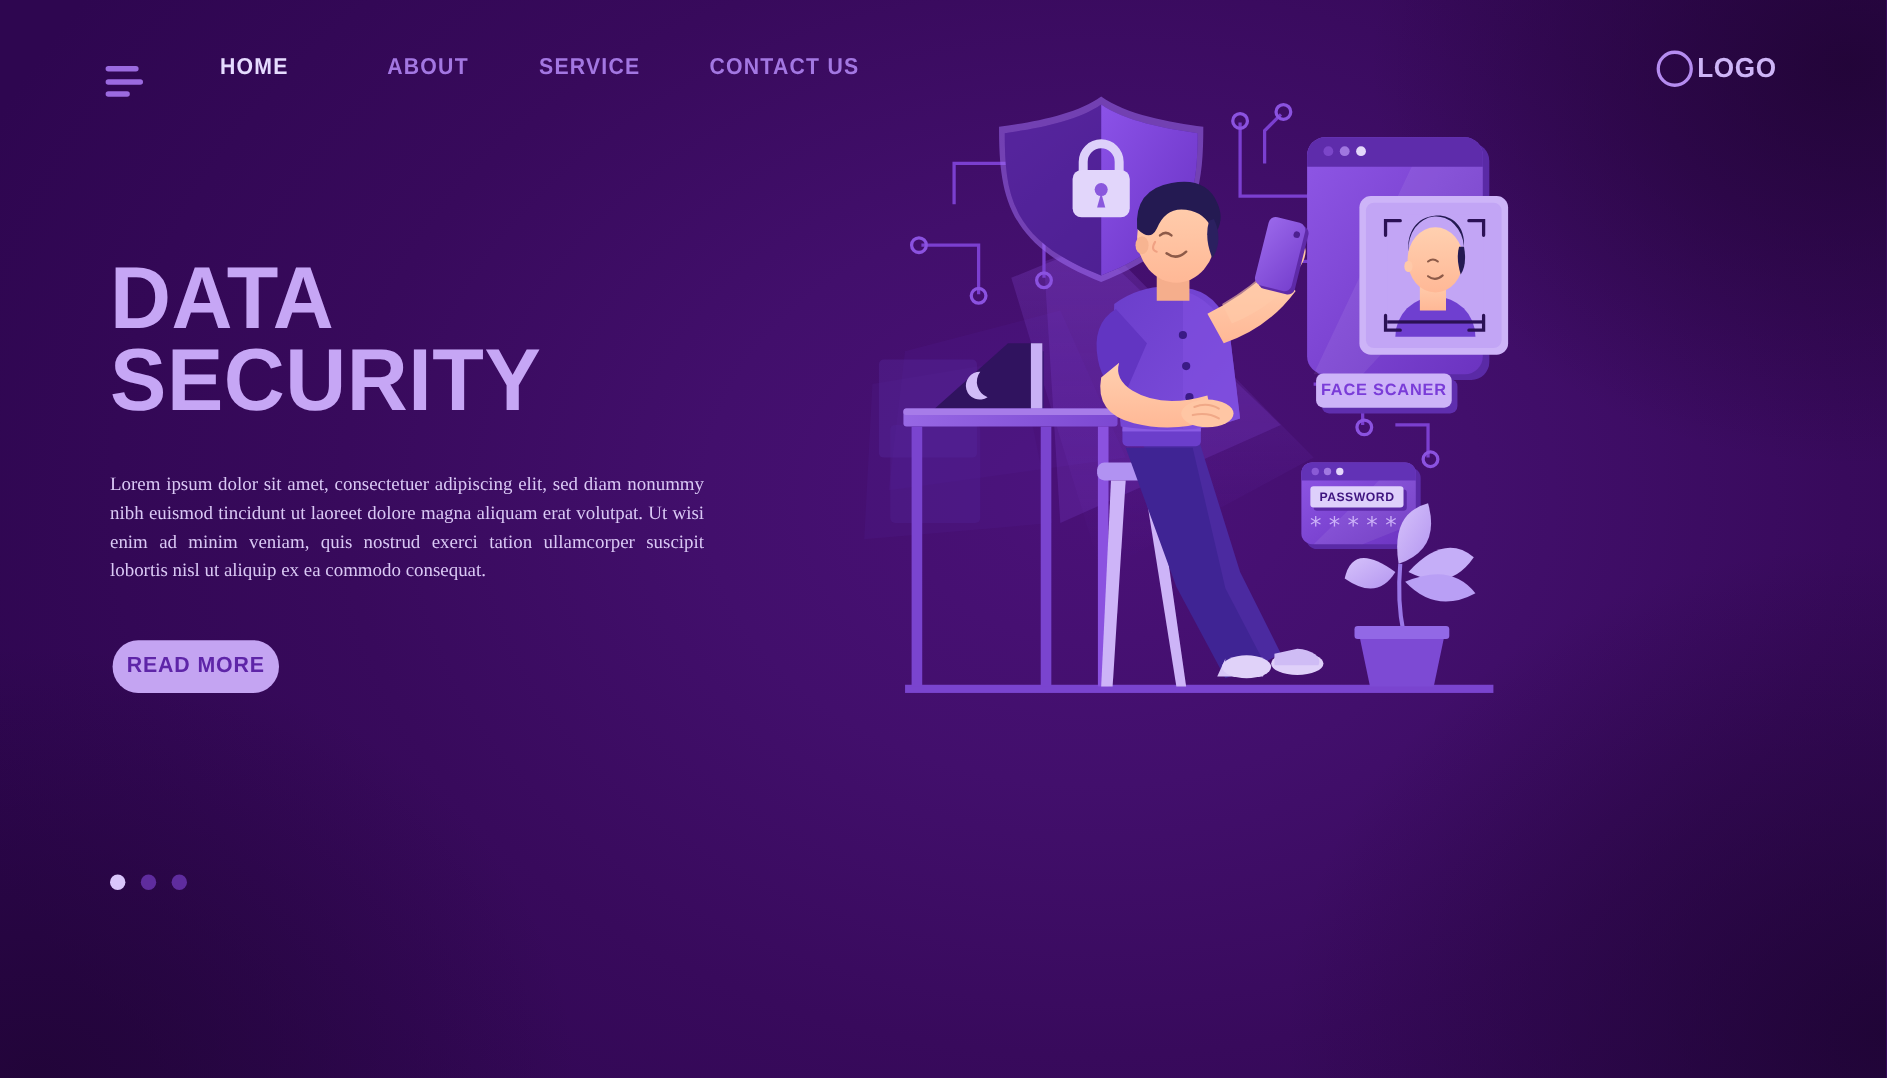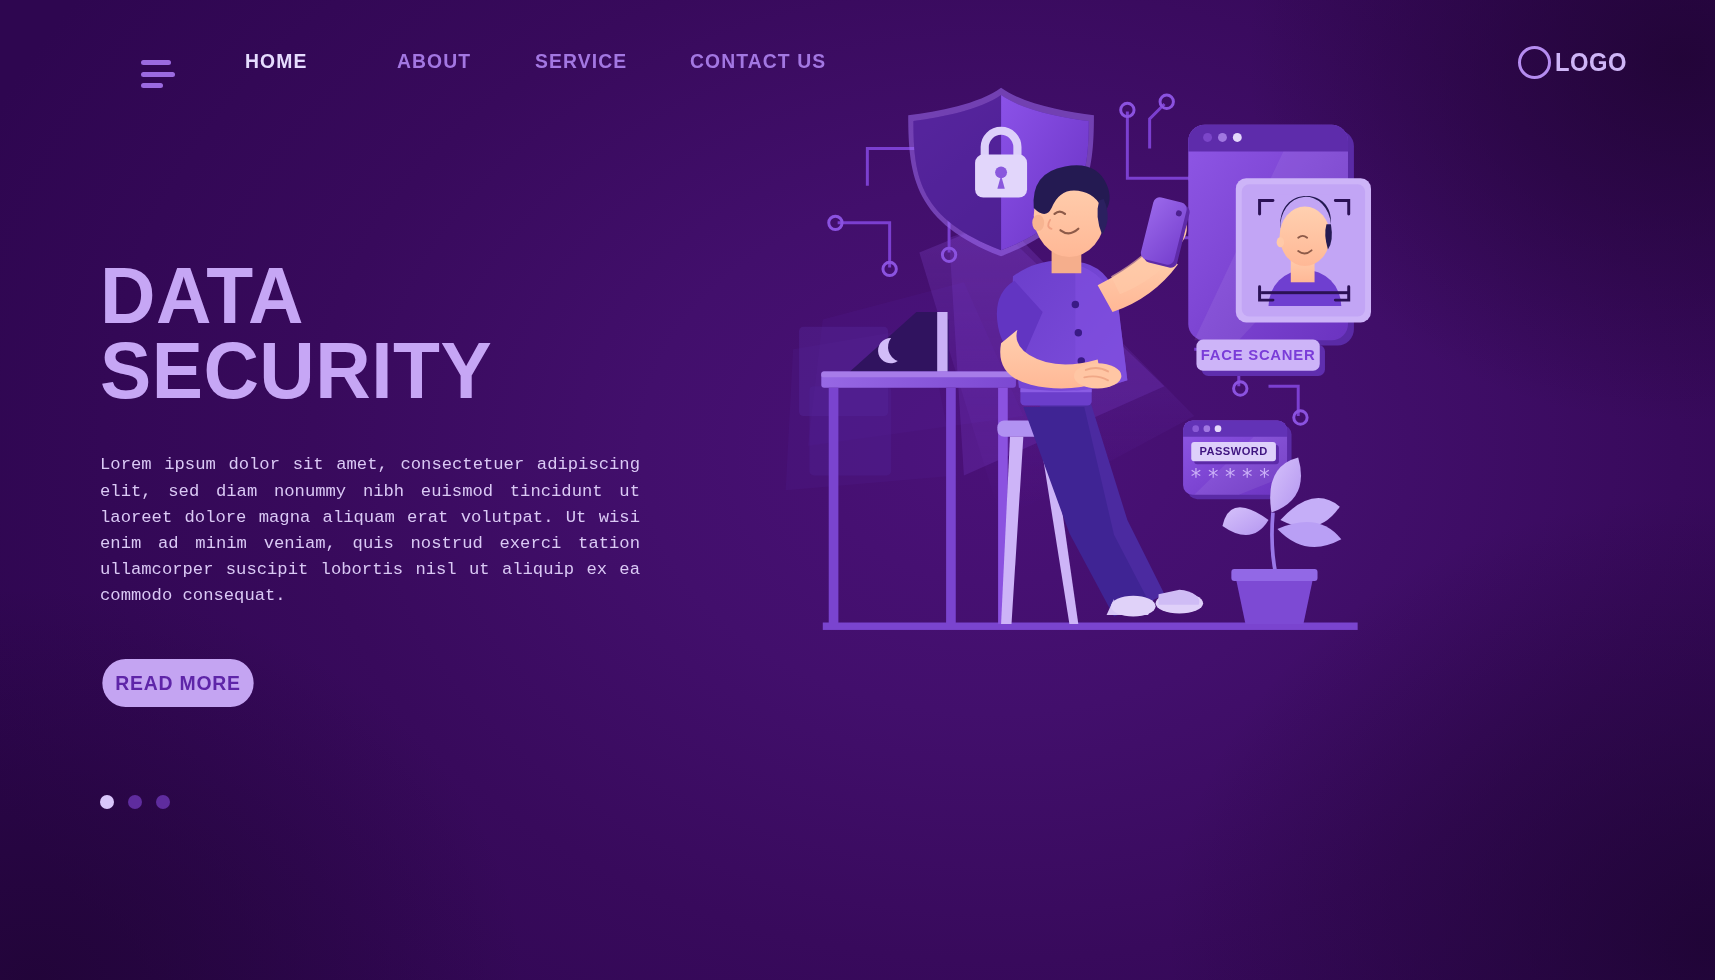"HOME" .navbar { margin-left: 45px -> none; right: 4px -> 16px }
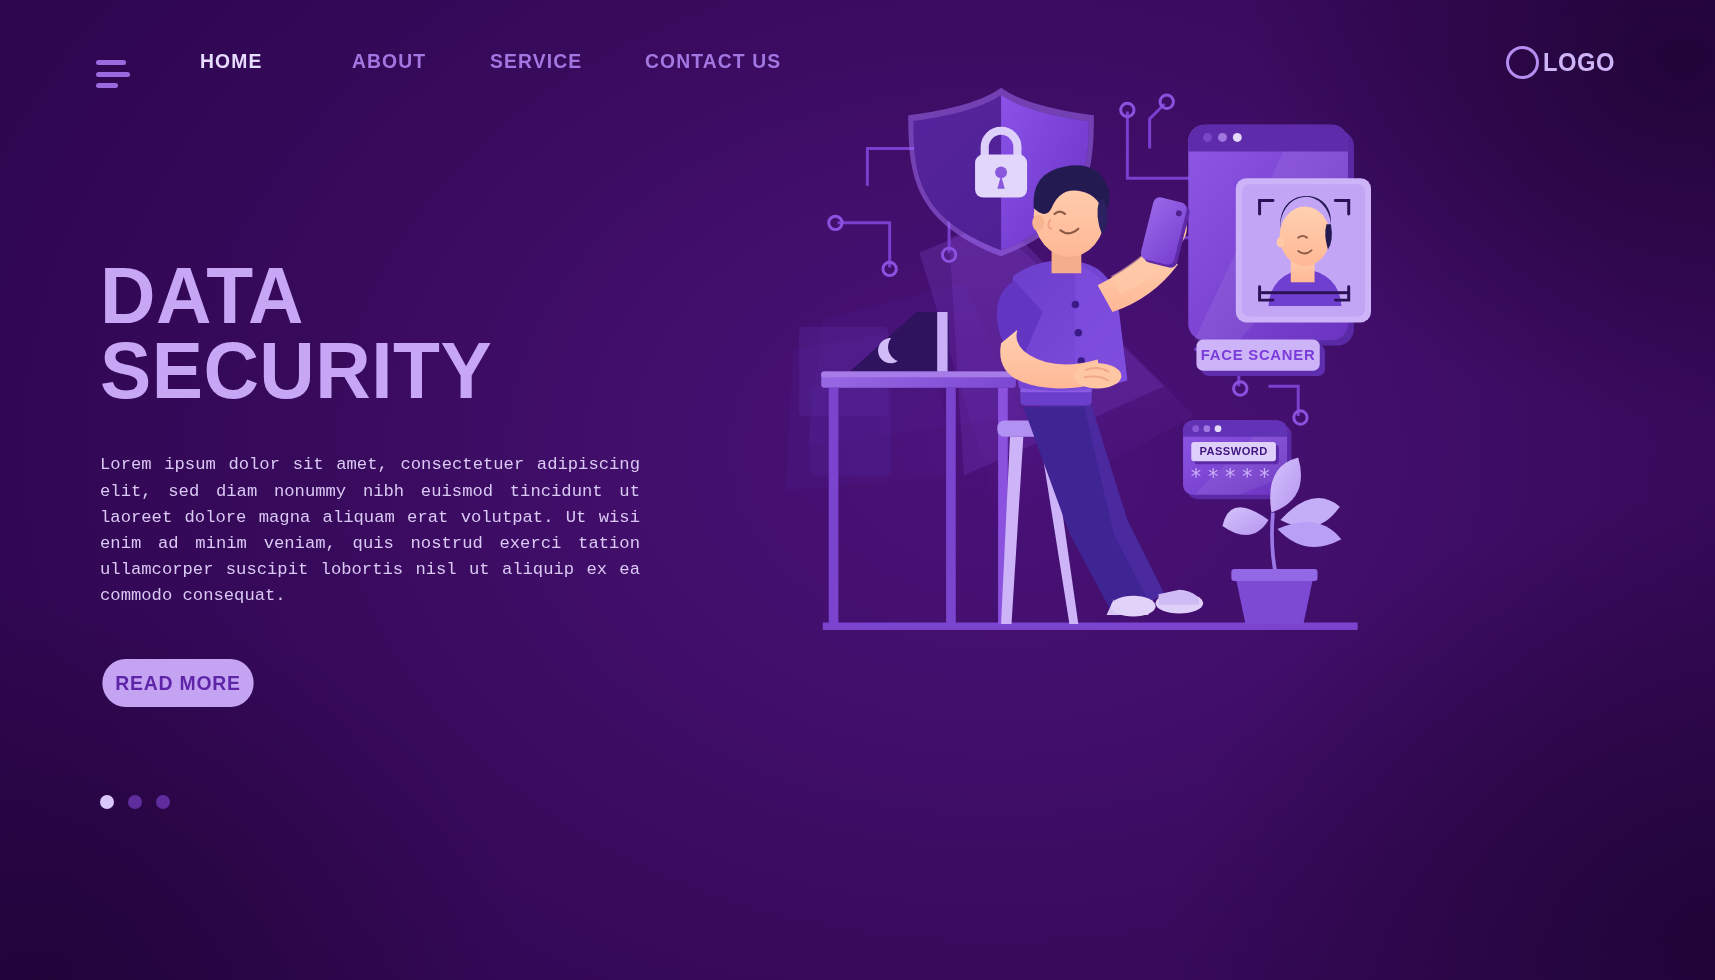"DATA" .content { top: 258px -> 233px }
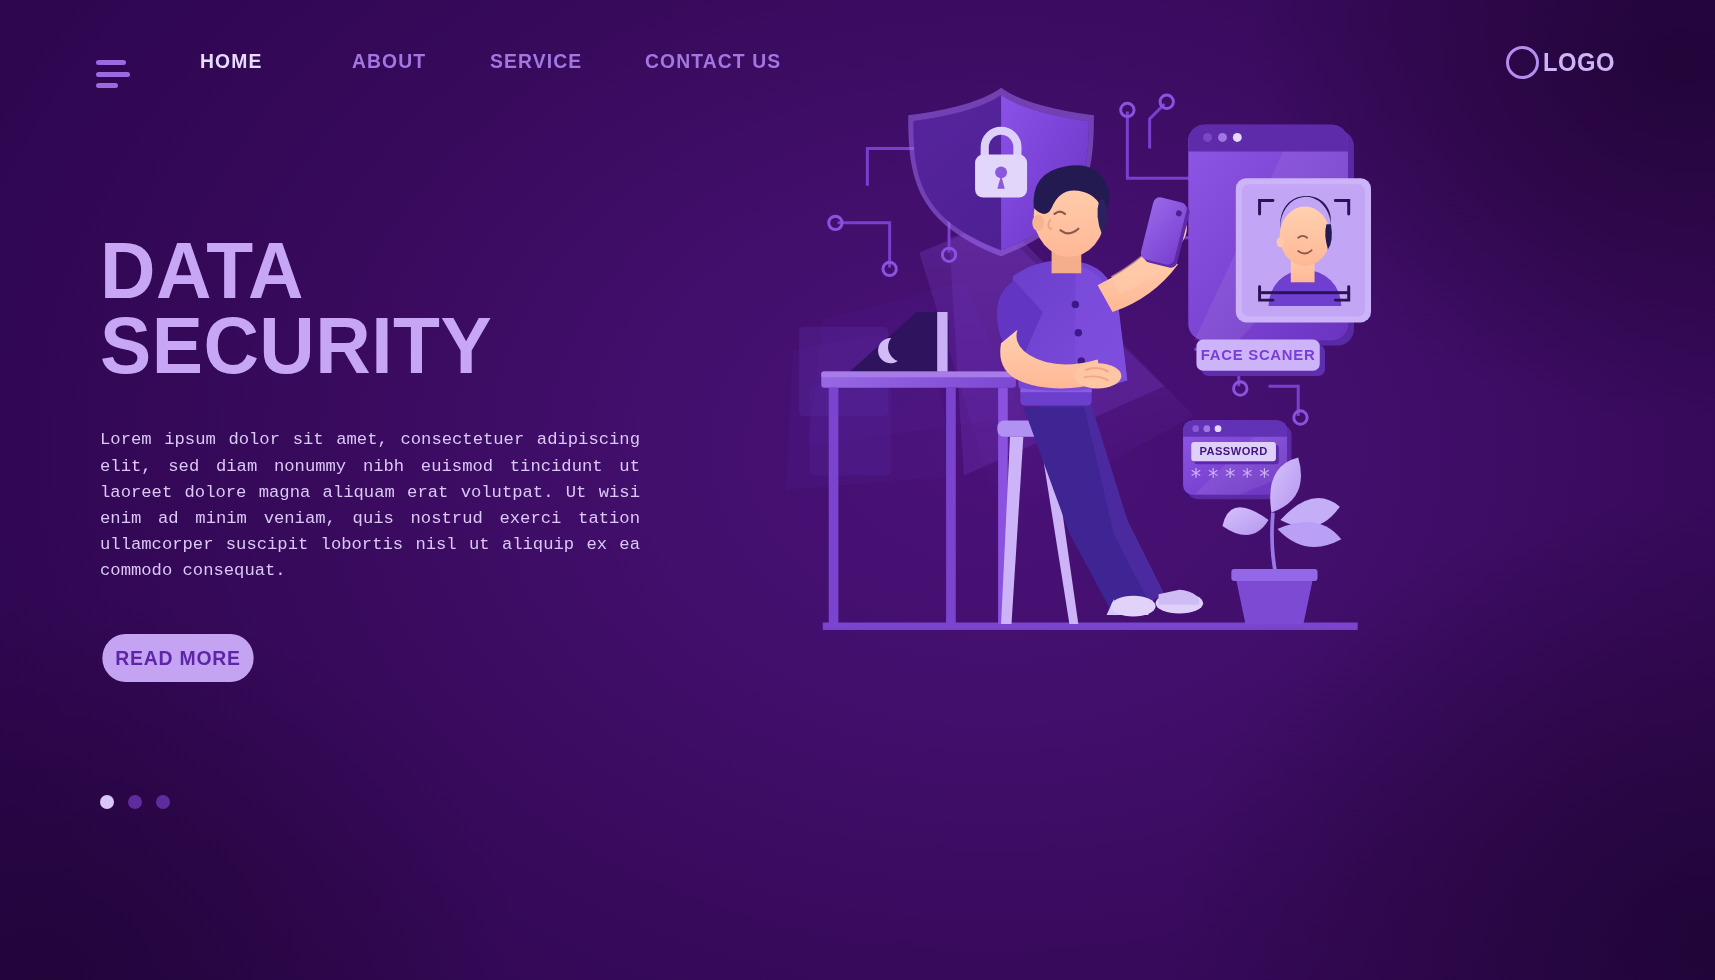"Lorem ipsum dolor sit amet," .paragraph { font-family: Liberation Mono, monospace -> Liberation Serif, serif }
